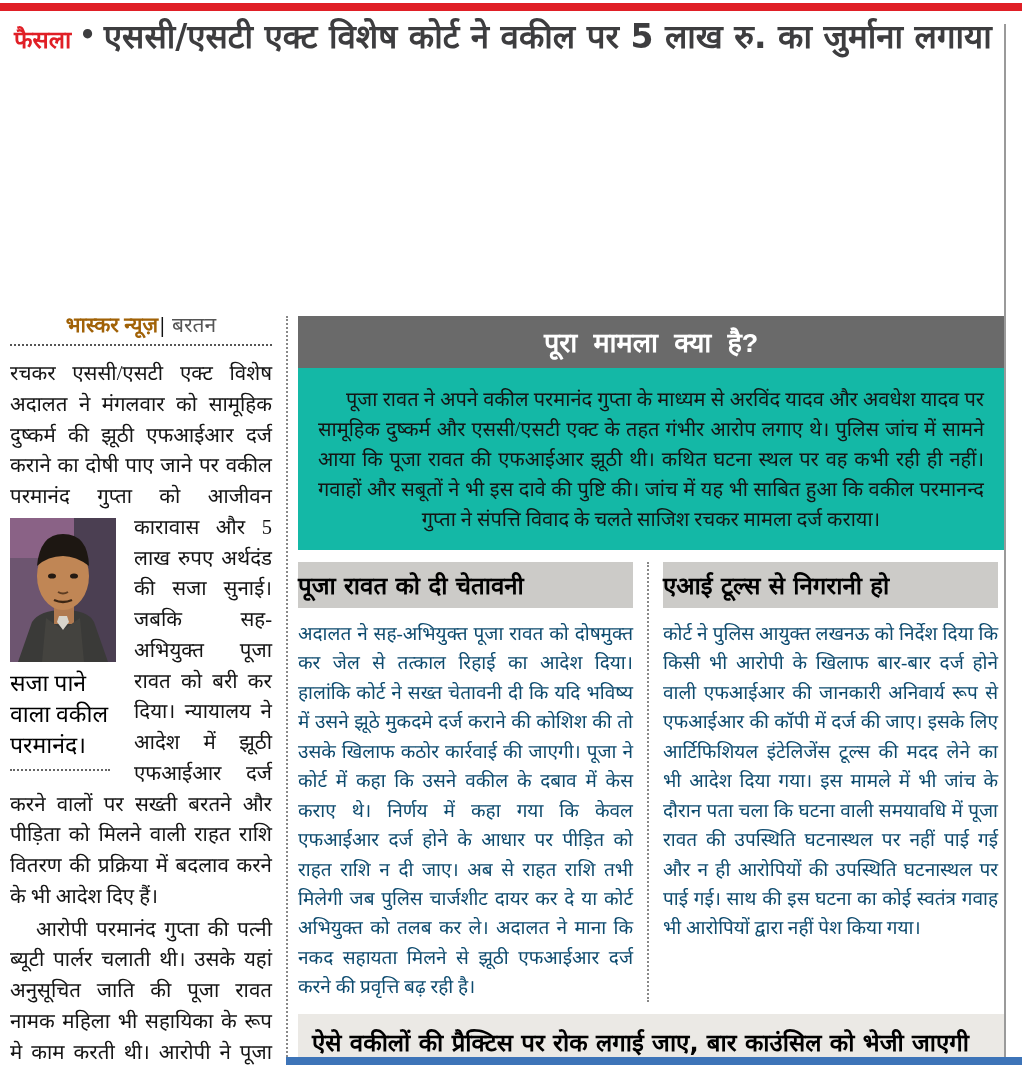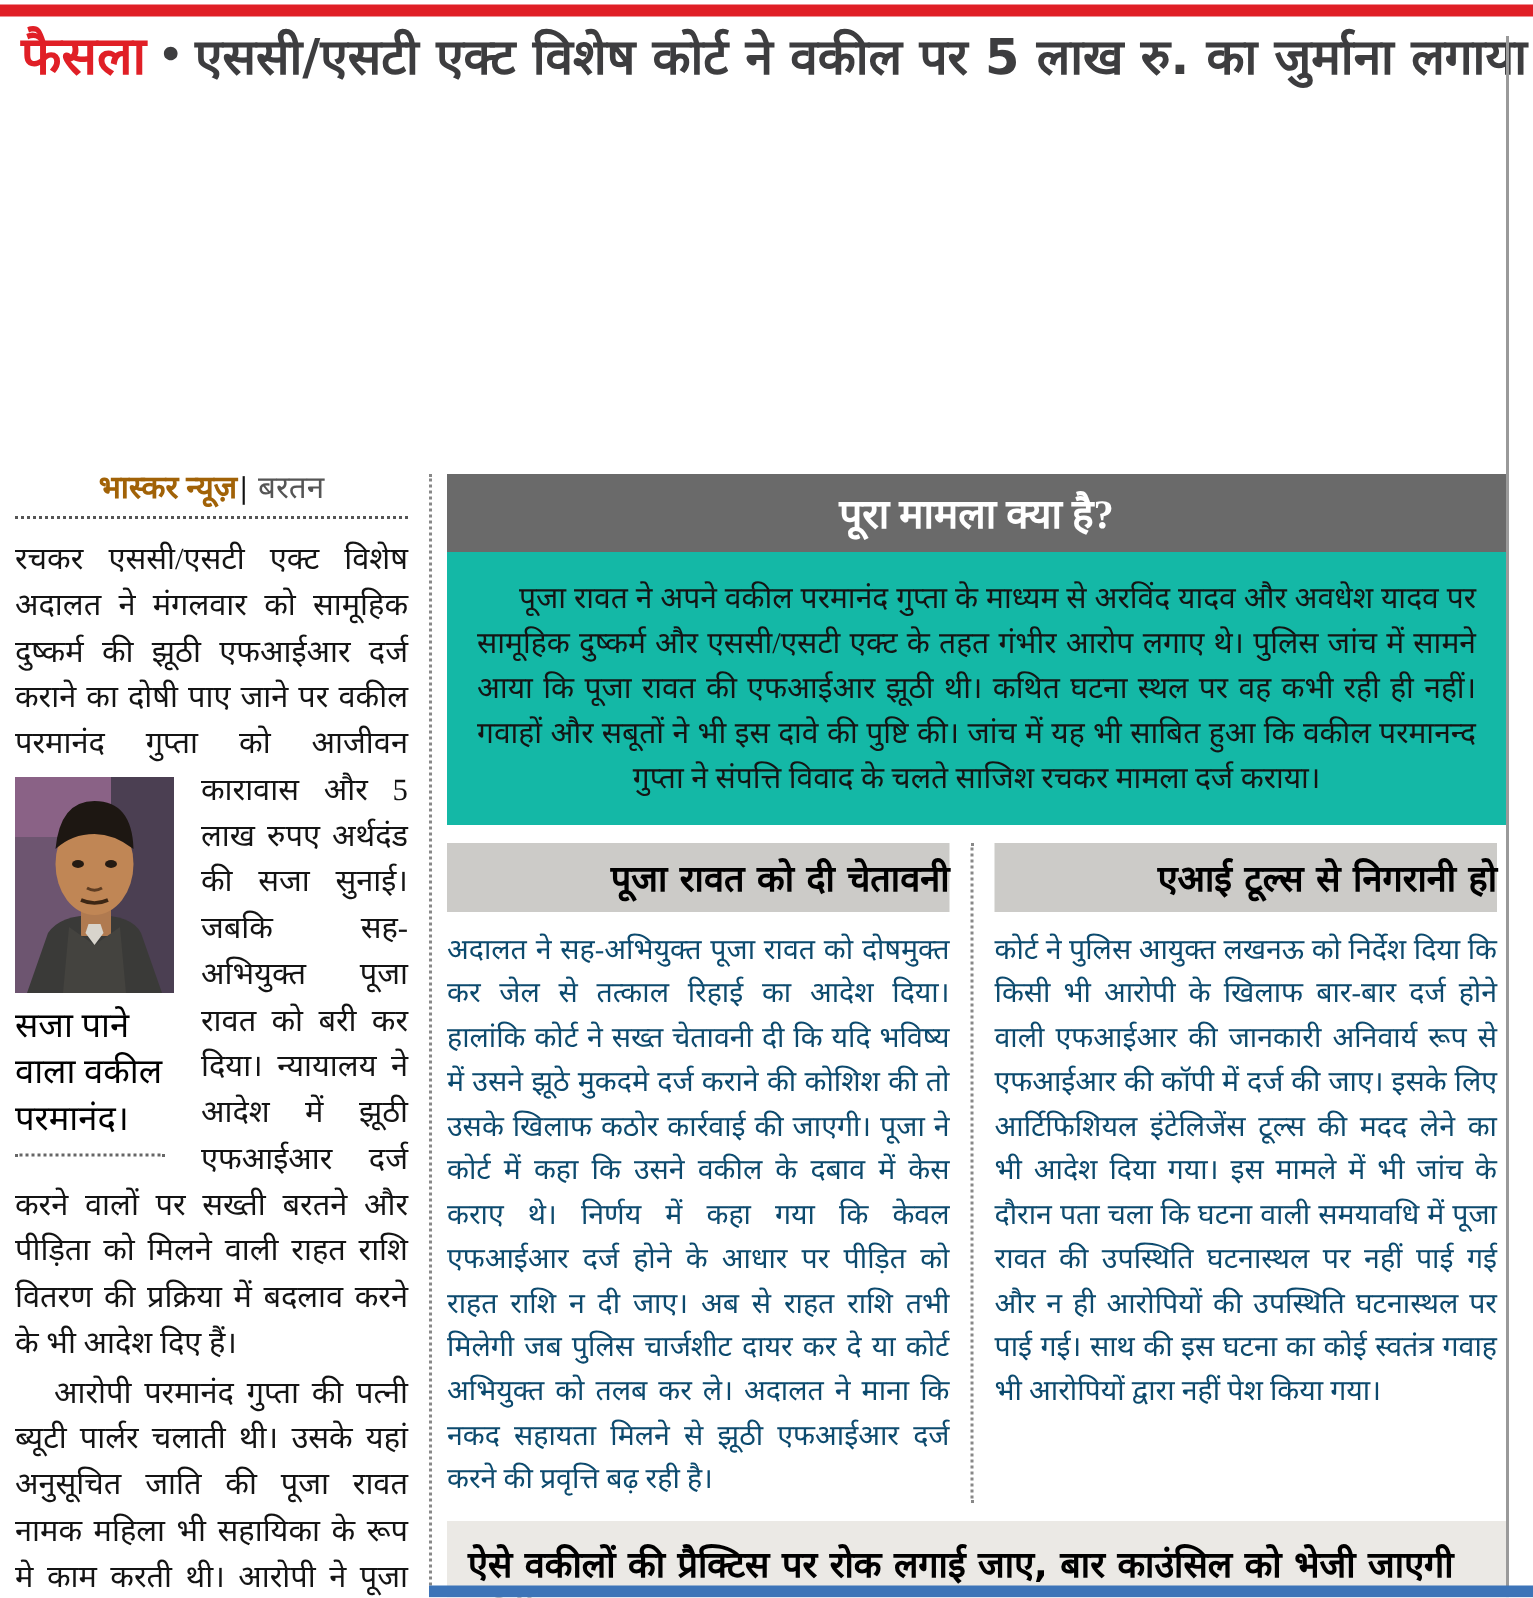"फैसला" .kicker .label { font-size: 35px -> 24px }
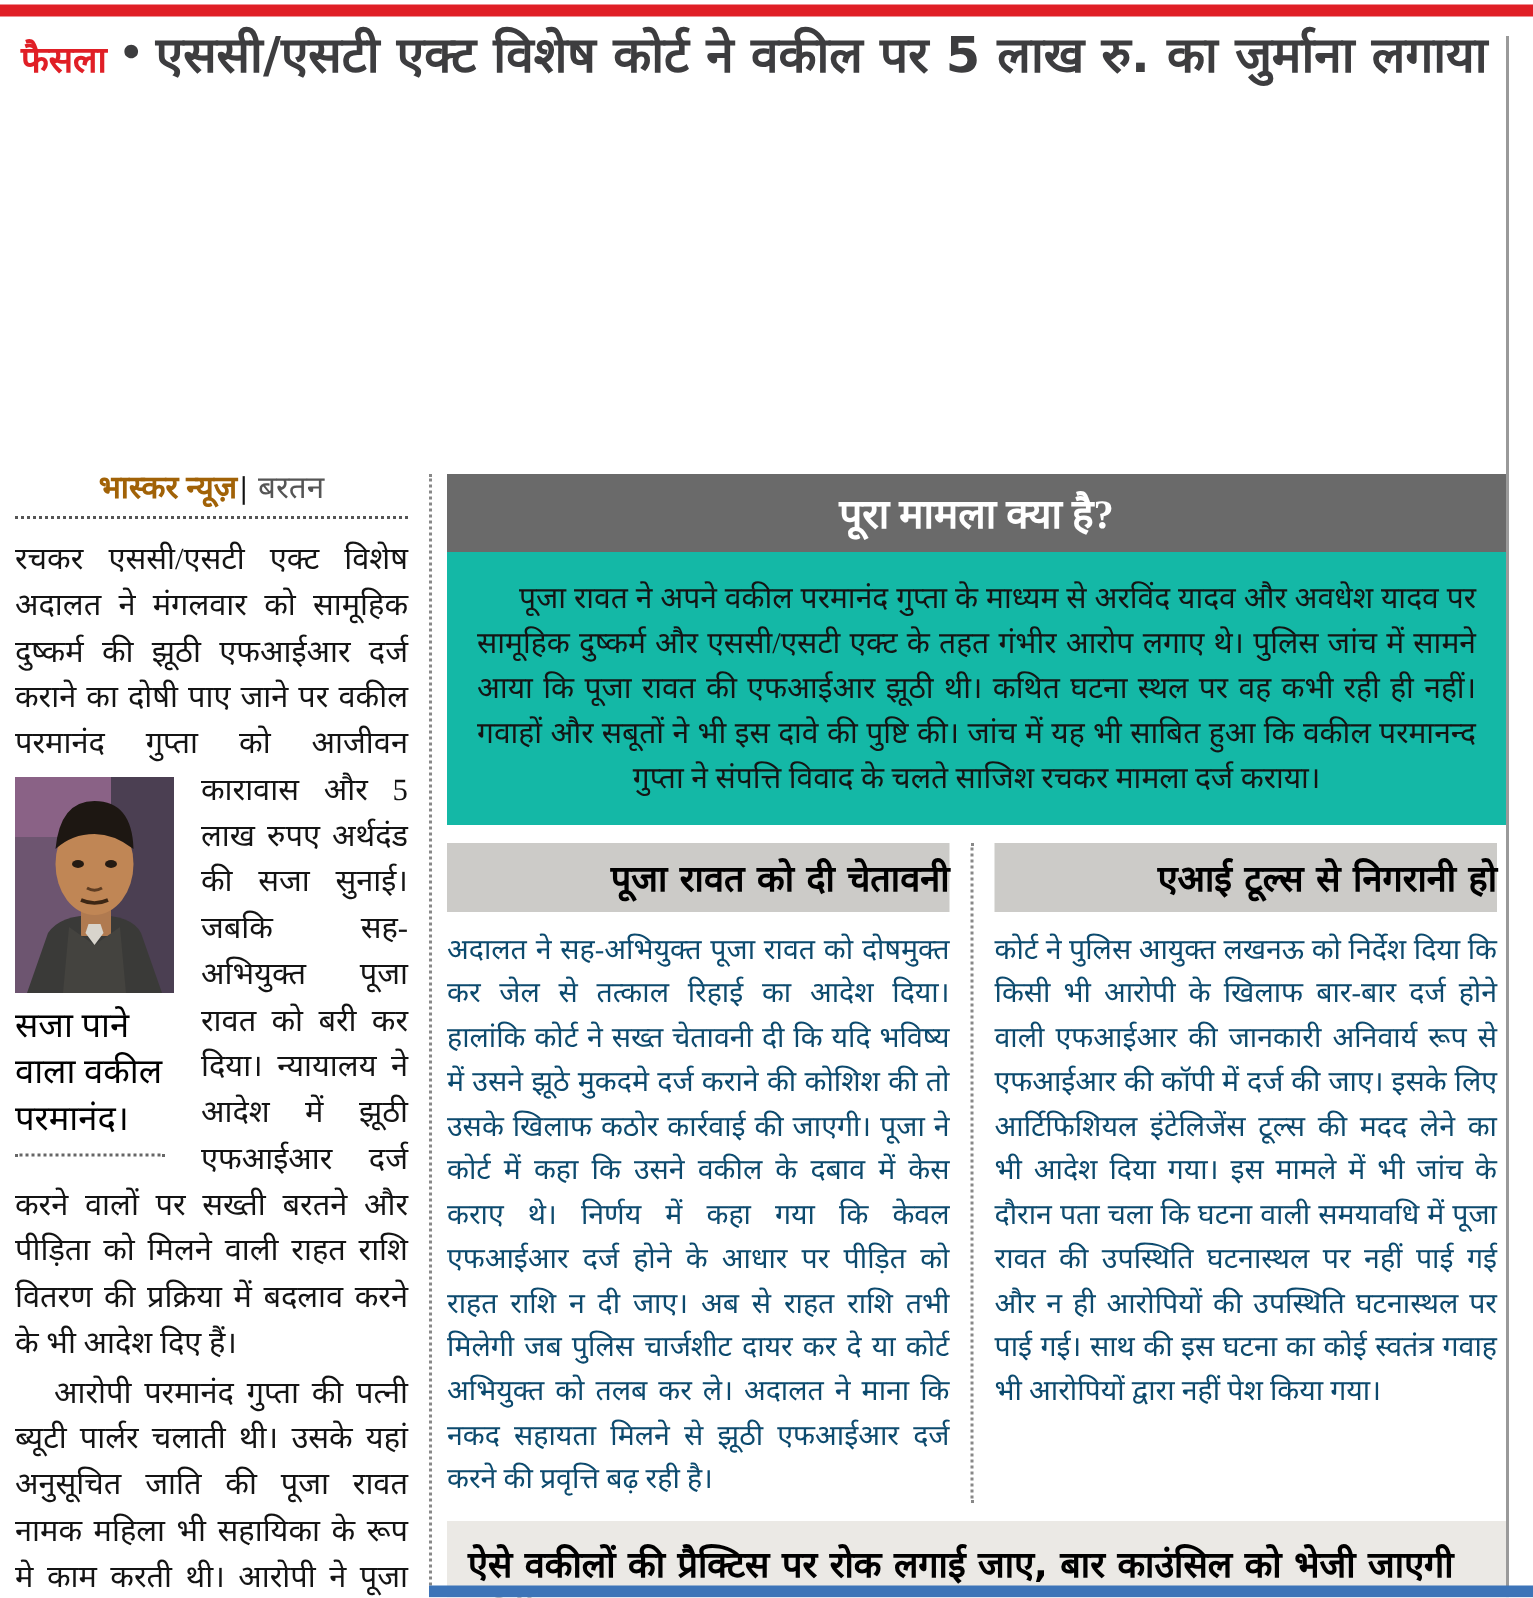"पूरा मामला क्या है?" .box-case-header { font-family: Liberation Serif, serif -> Liberation Mono, monospace }
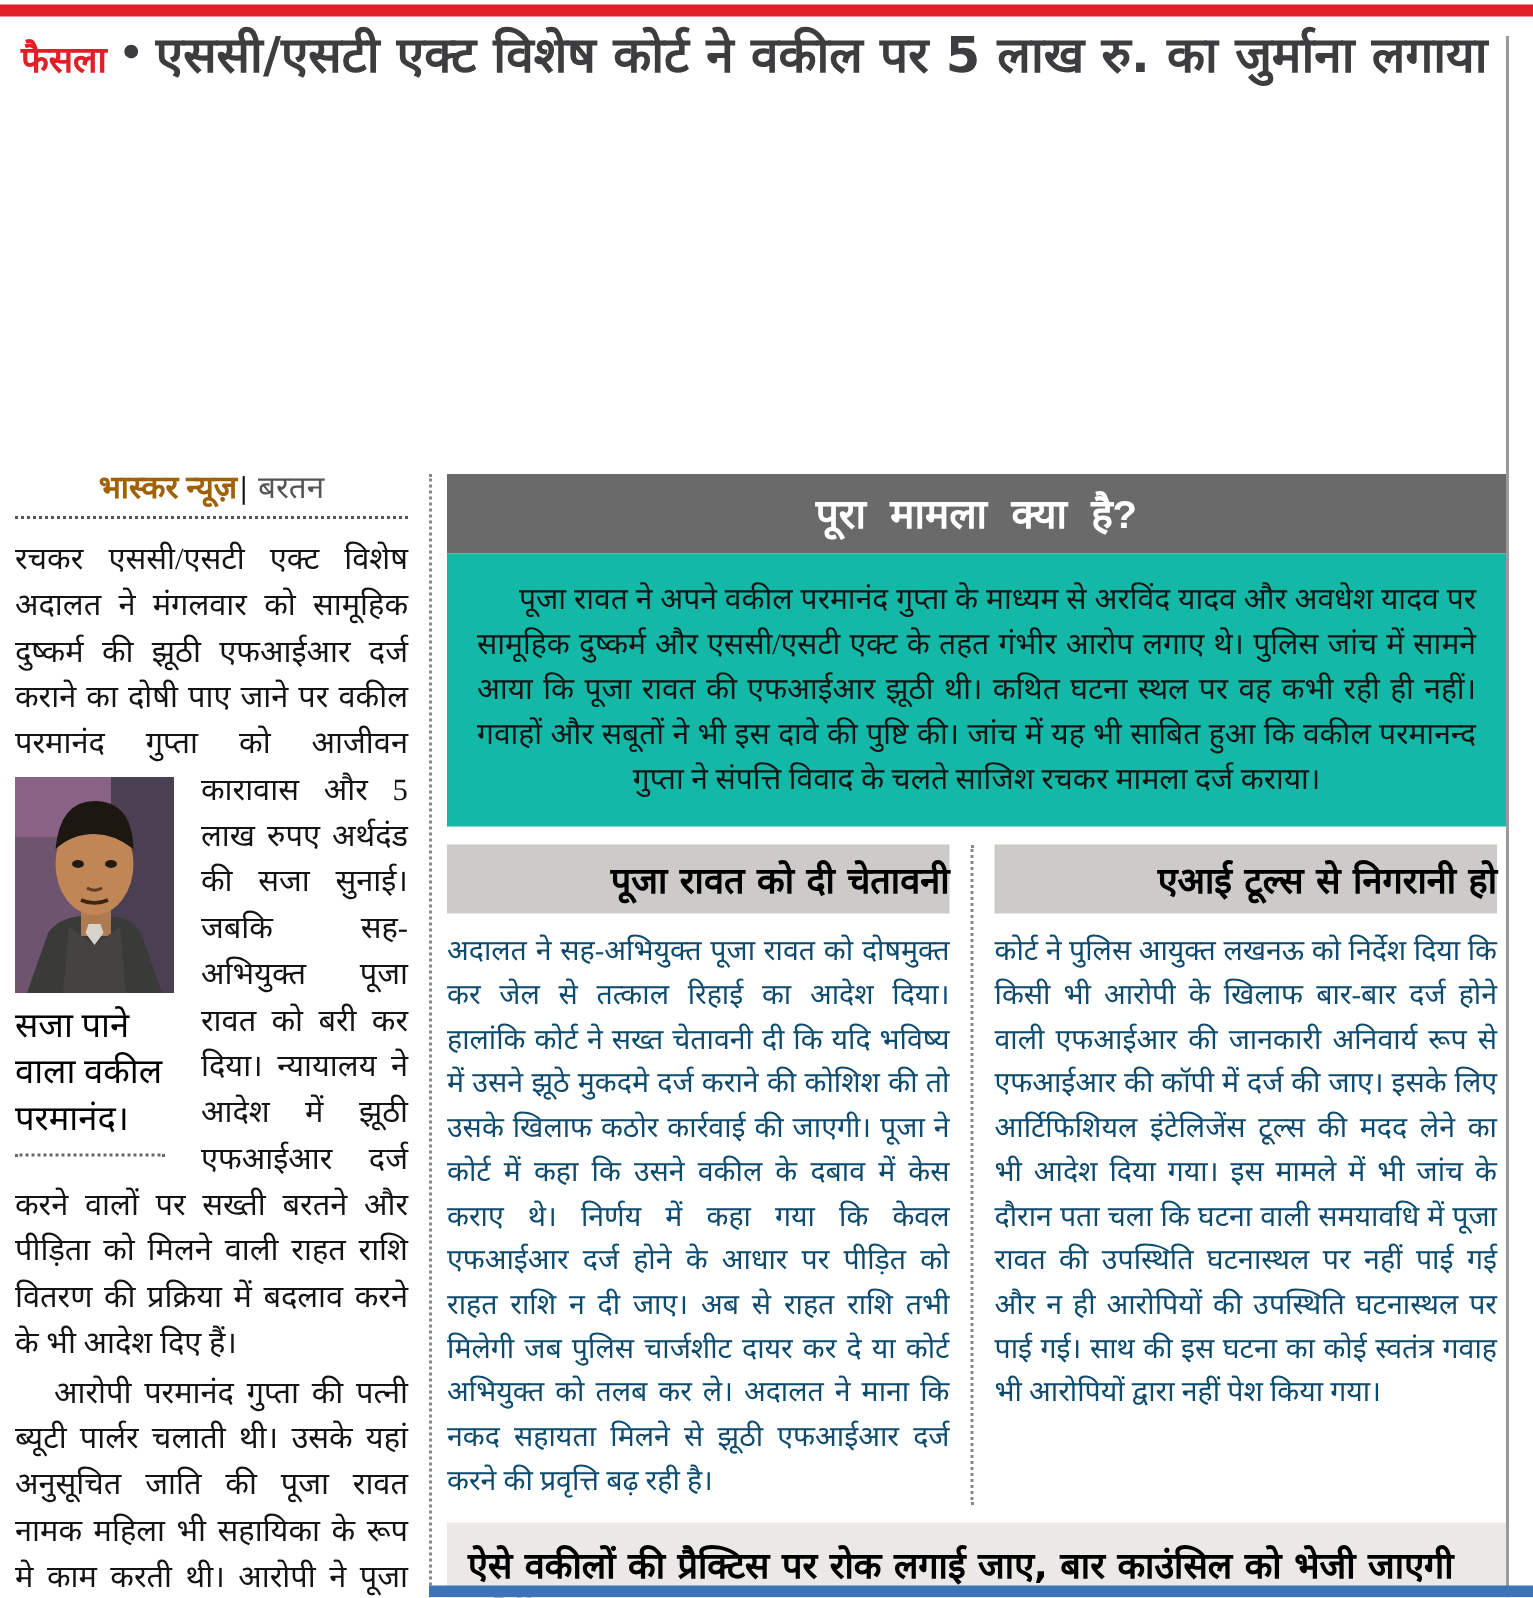"पूजा रावत को दी चेतावनी" .sub-header { text-align: right -> left }
